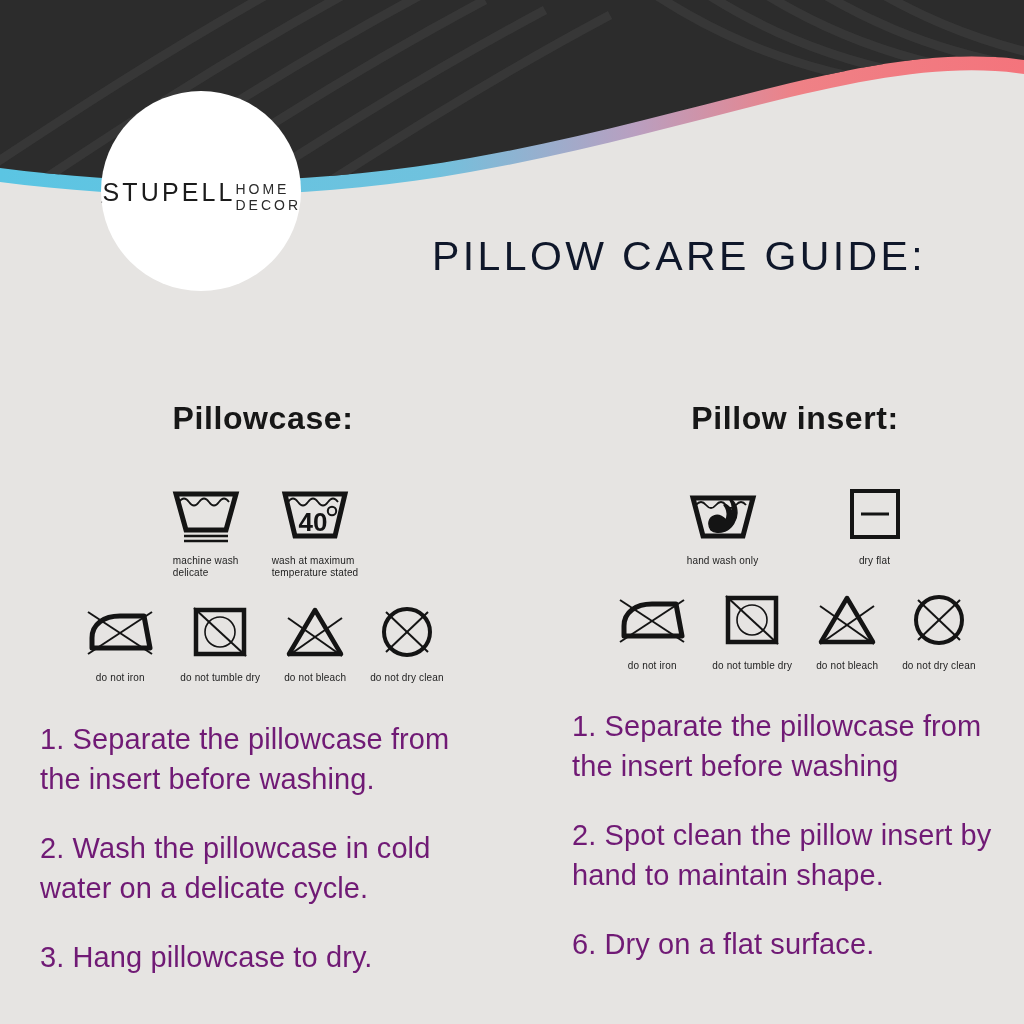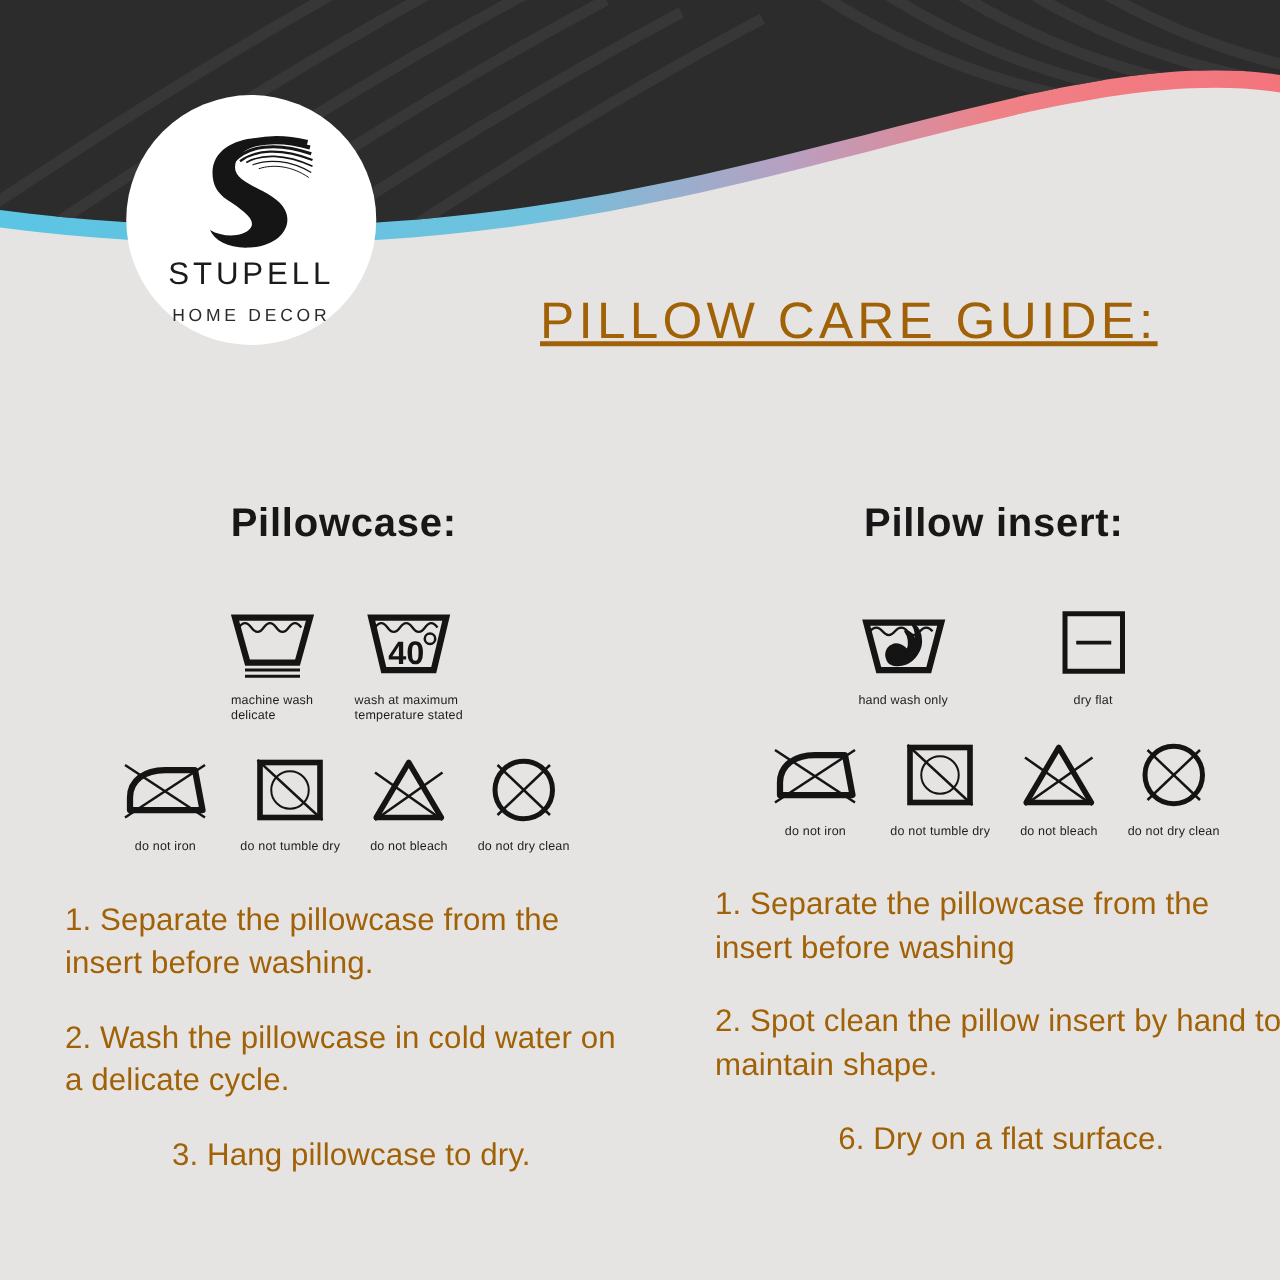"STUPELL" .logo-badge { flex-direction: column -> row; top: 76px -> 91px }
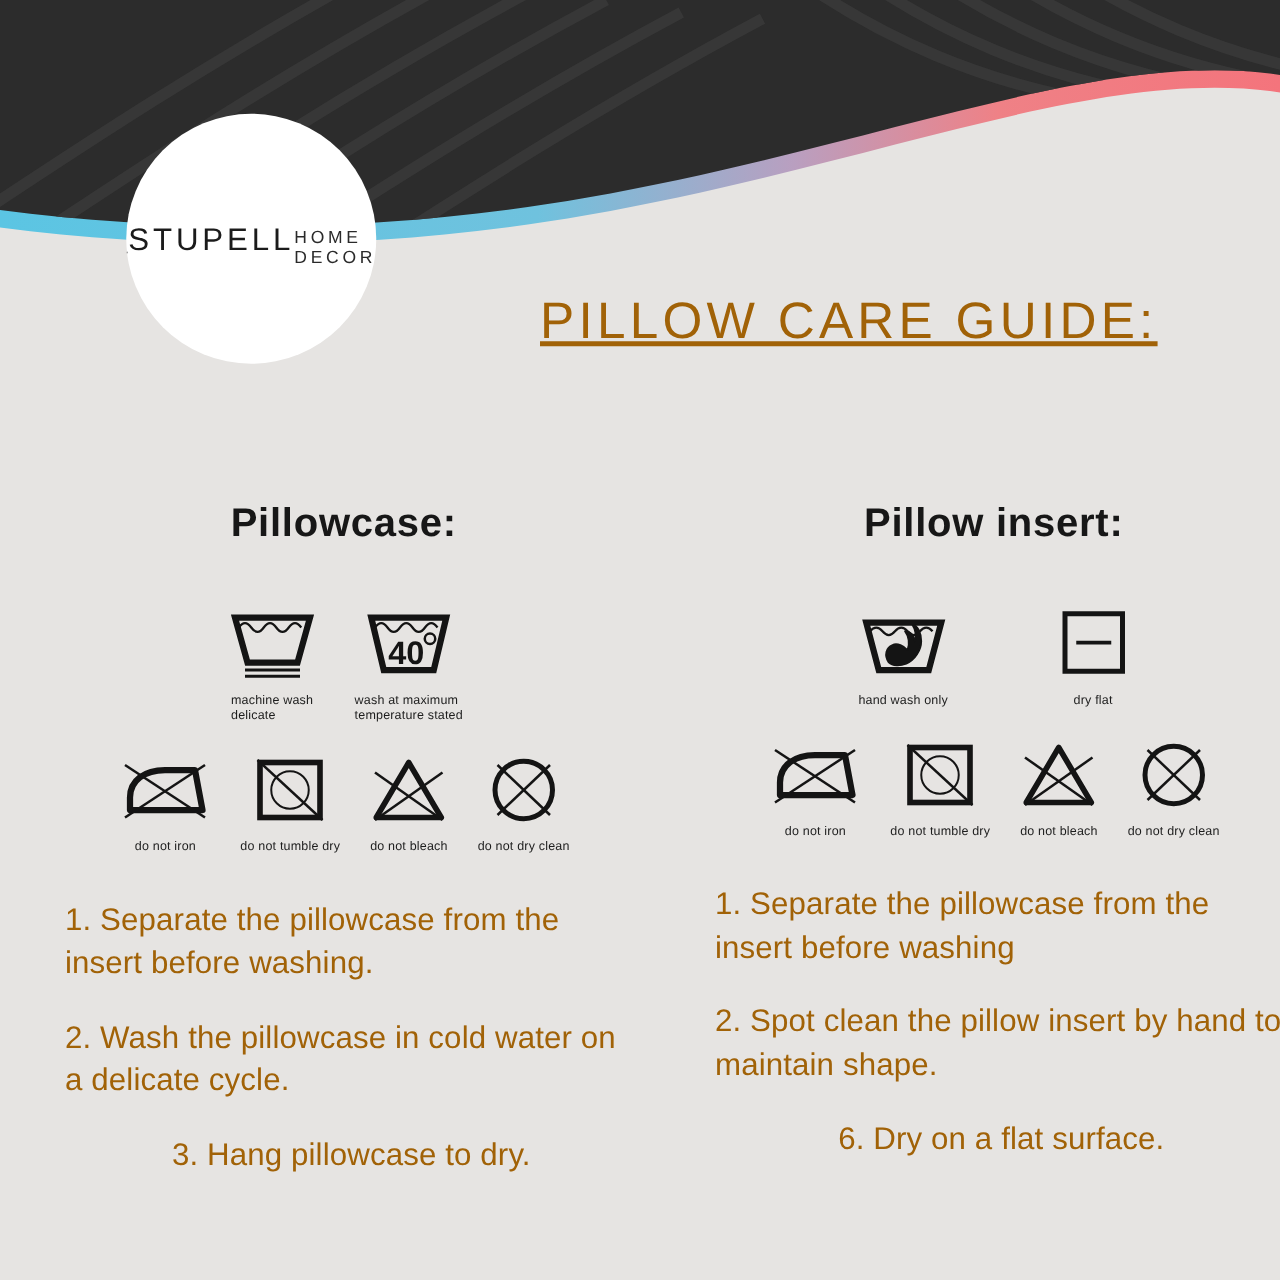"PILLOW CARE GUIDE:" .main-title { color: #a16207 -> #0f172a; text-decoration: underline -> none }
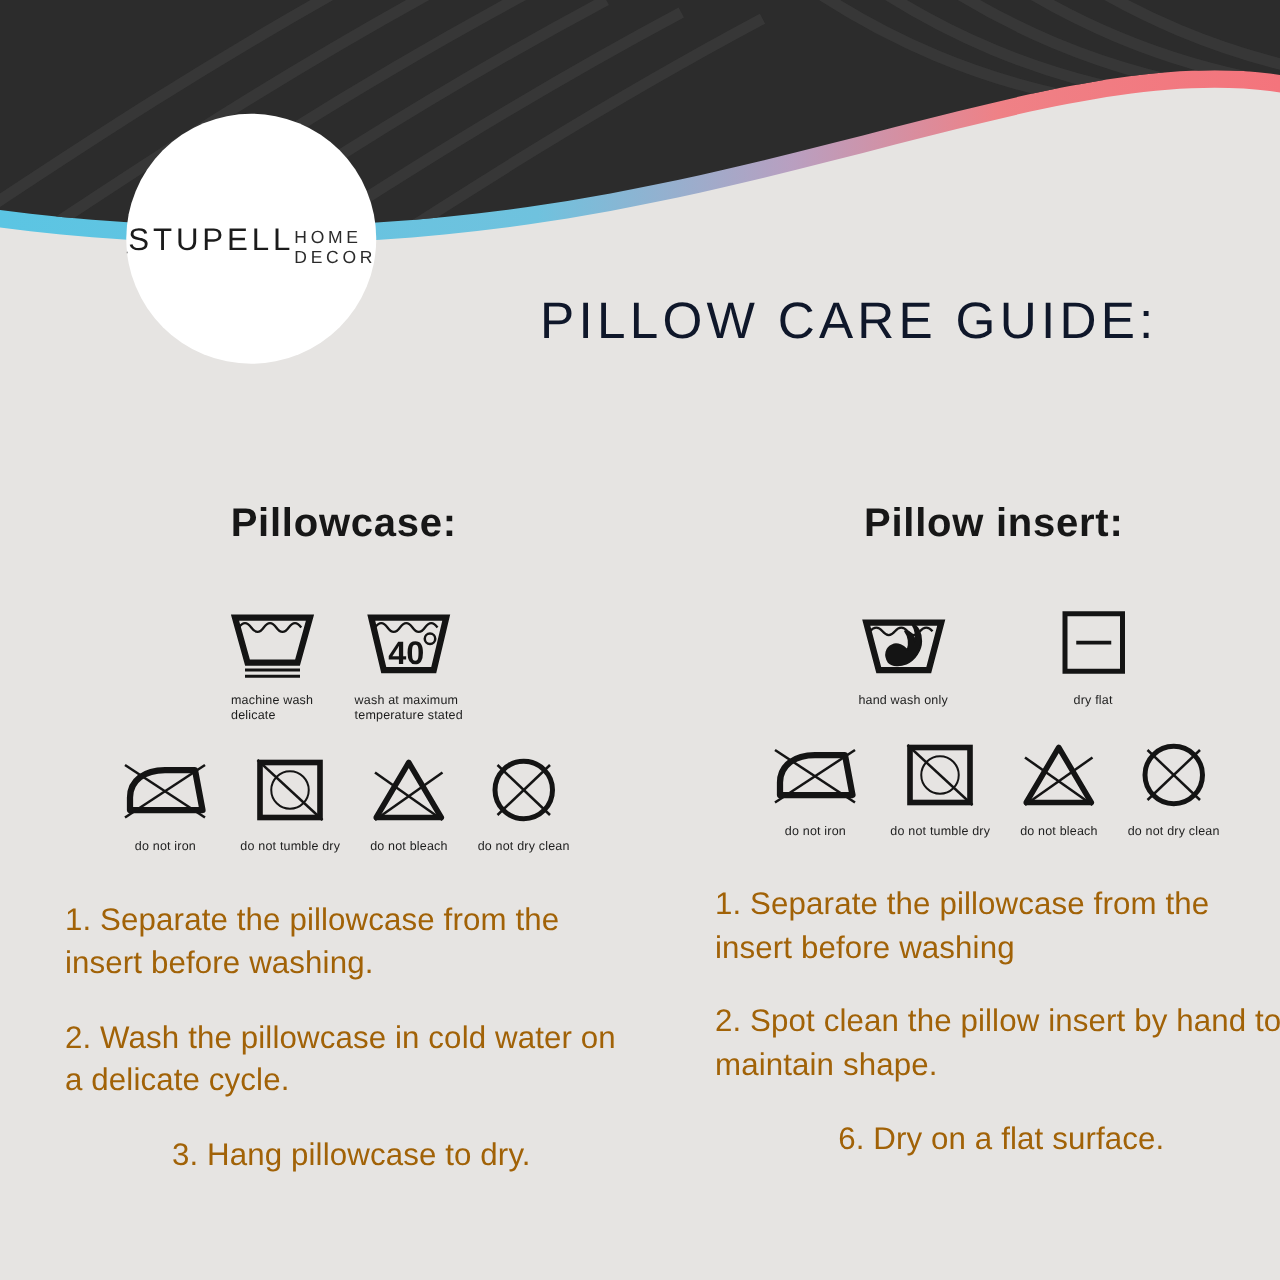"Pillowcase:" .col-left { left: 40px -> 28px }
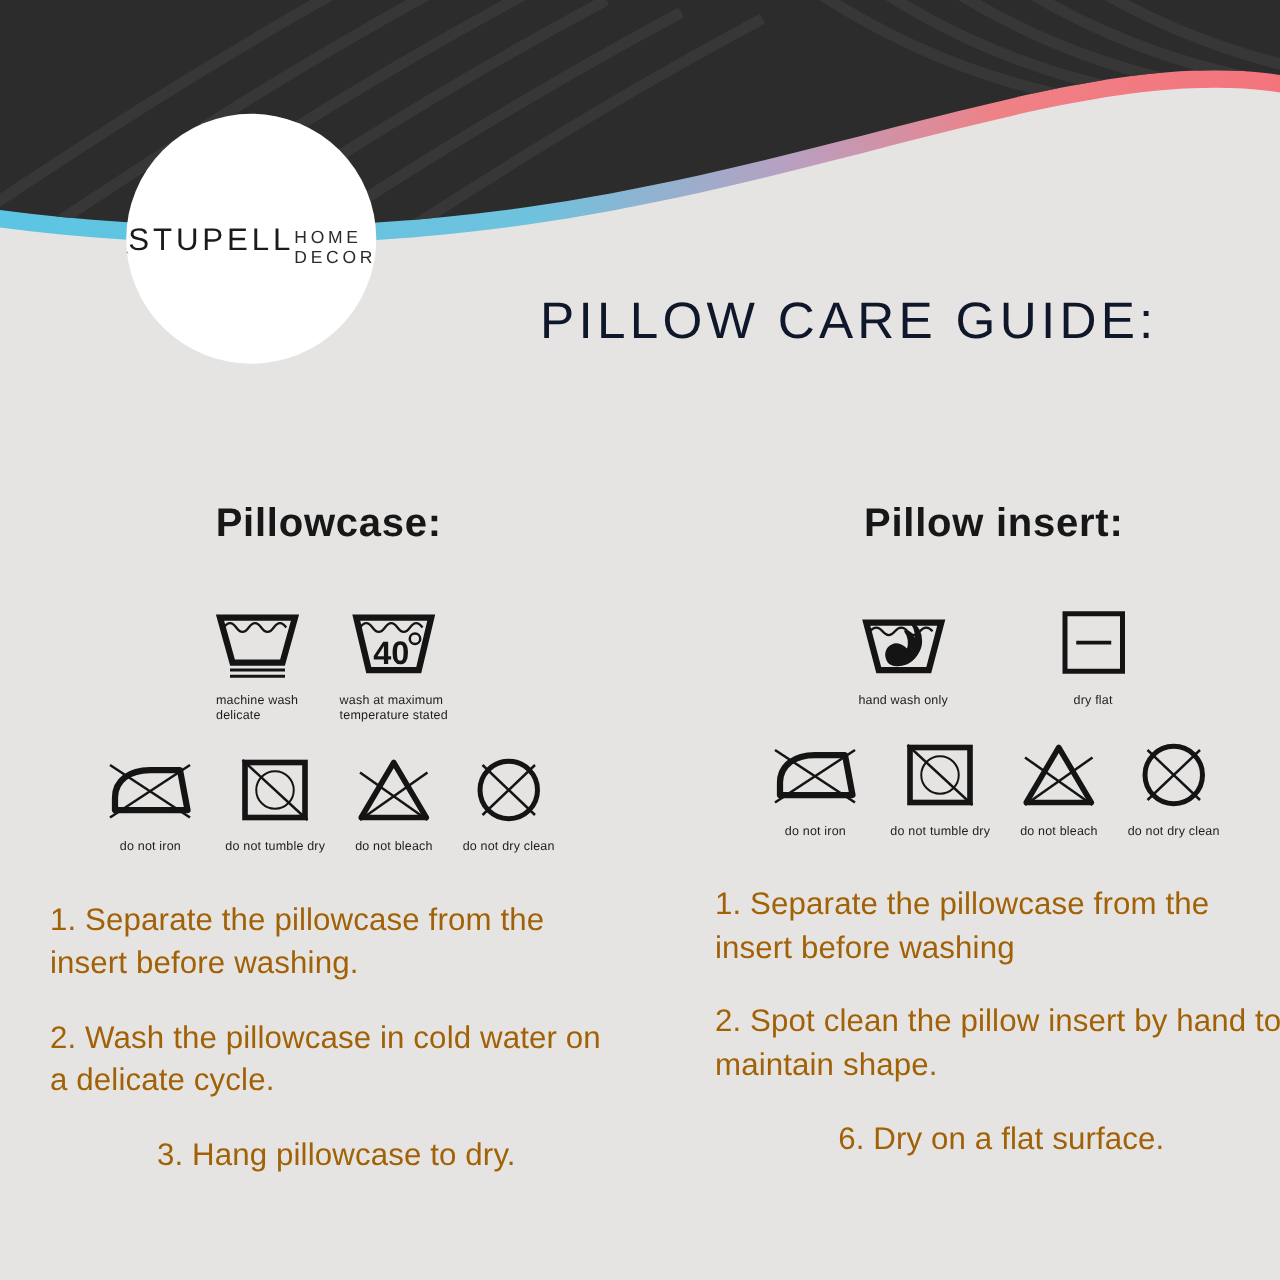"1. Separate the pillowcase from" .step { color: #a16207 -> #701a75; font-size: 25px -> 29px }
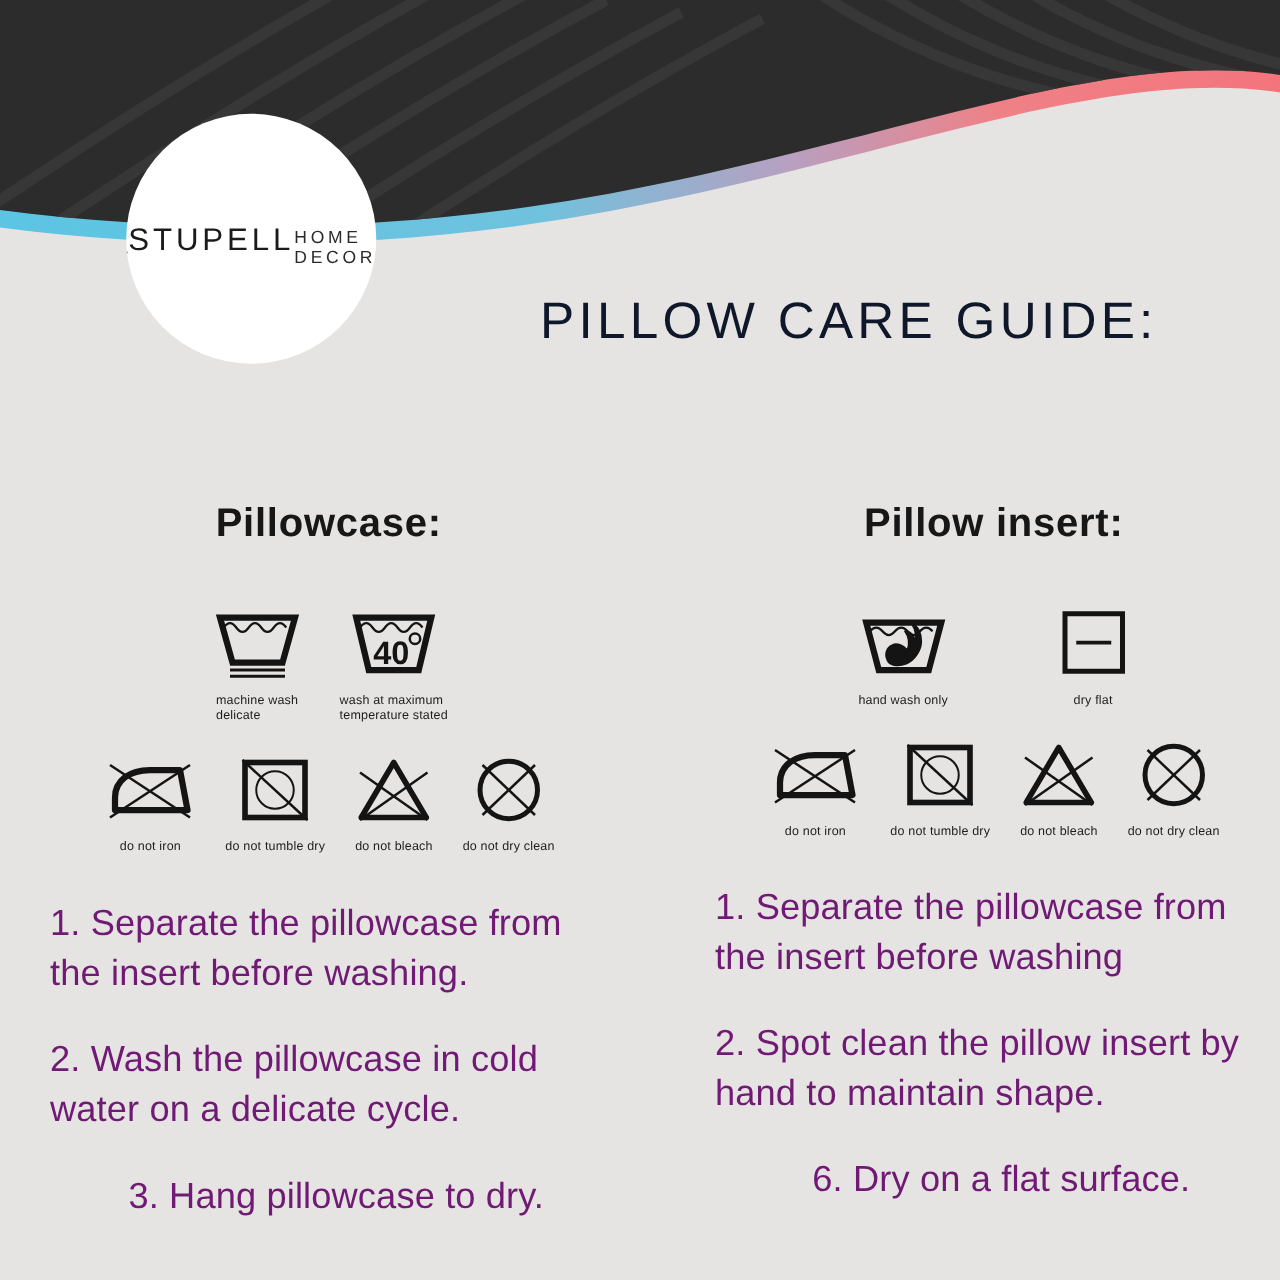"3. Hang pillowcase to dry." .step:last-child { text-align: center -> none }
